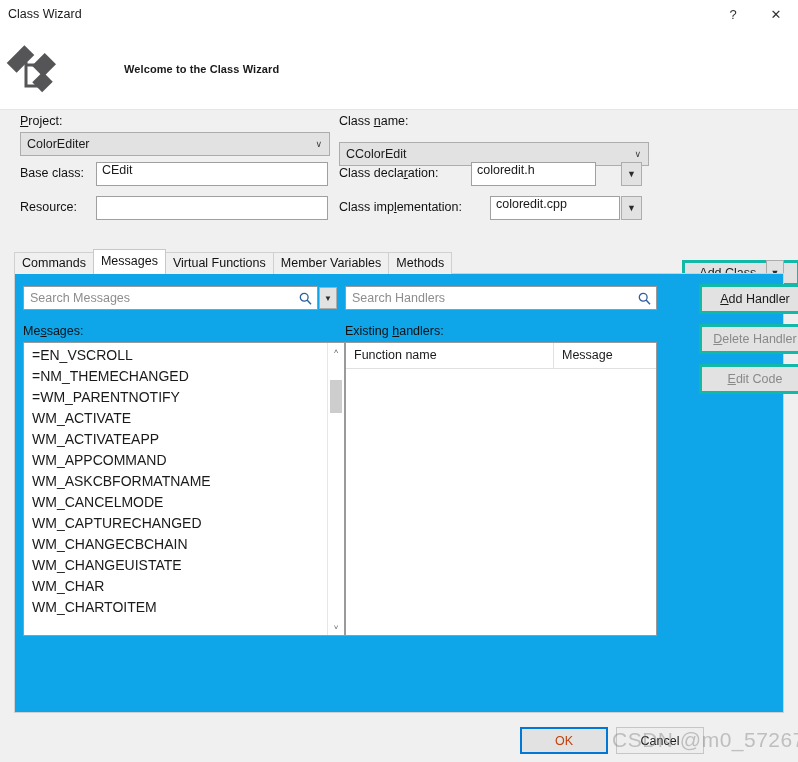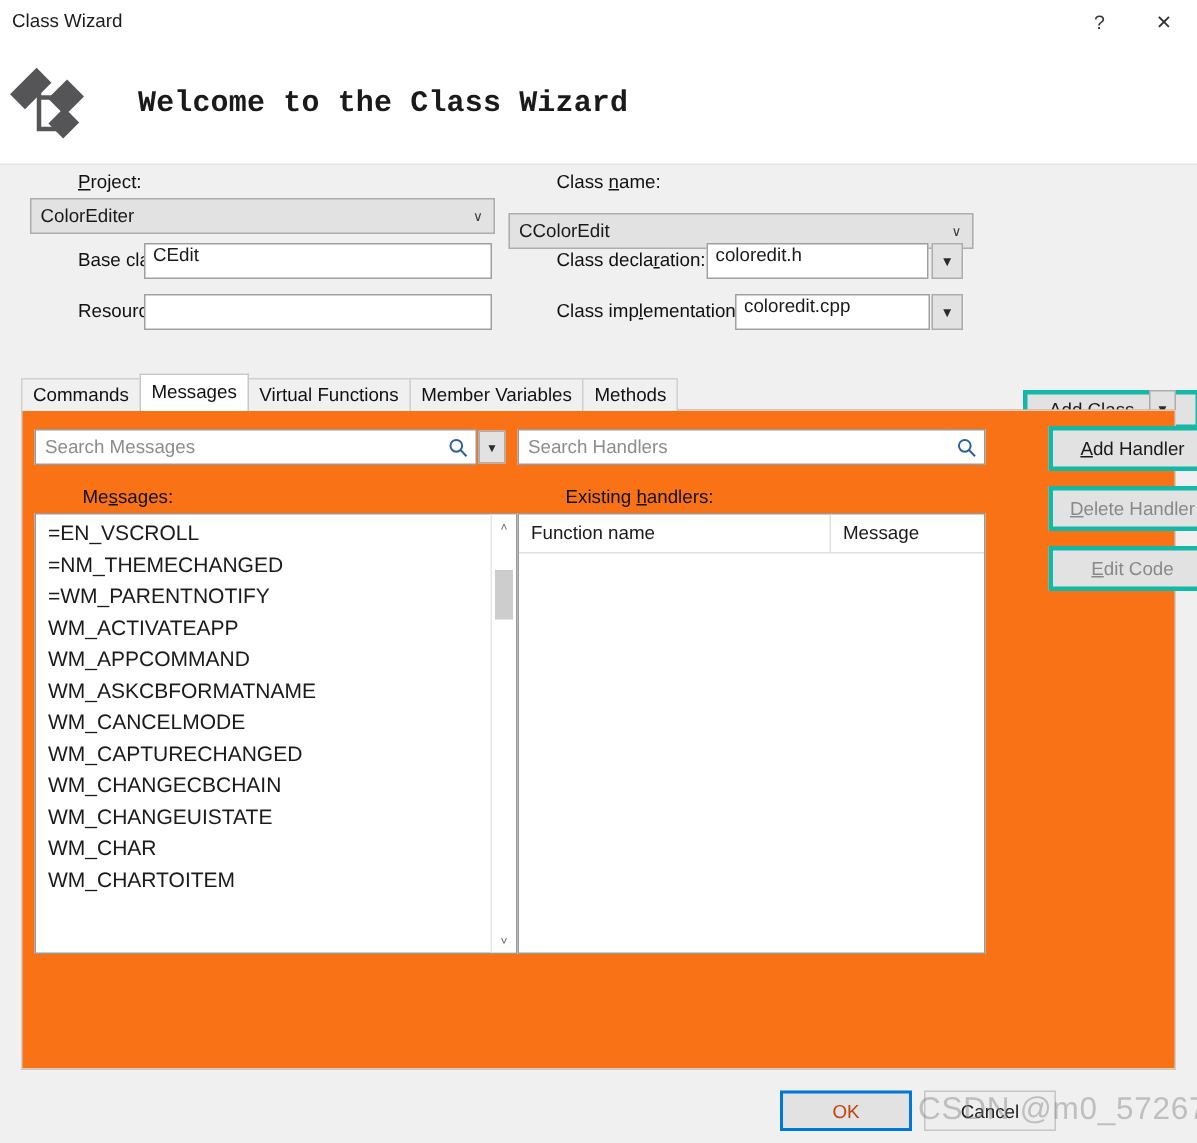"Welcome to the Class Wizard" .header-title { font-family: Liberation Mono, monospace -> none; font-size: 20px -> 11px; margin-left: 28px -> 60px }
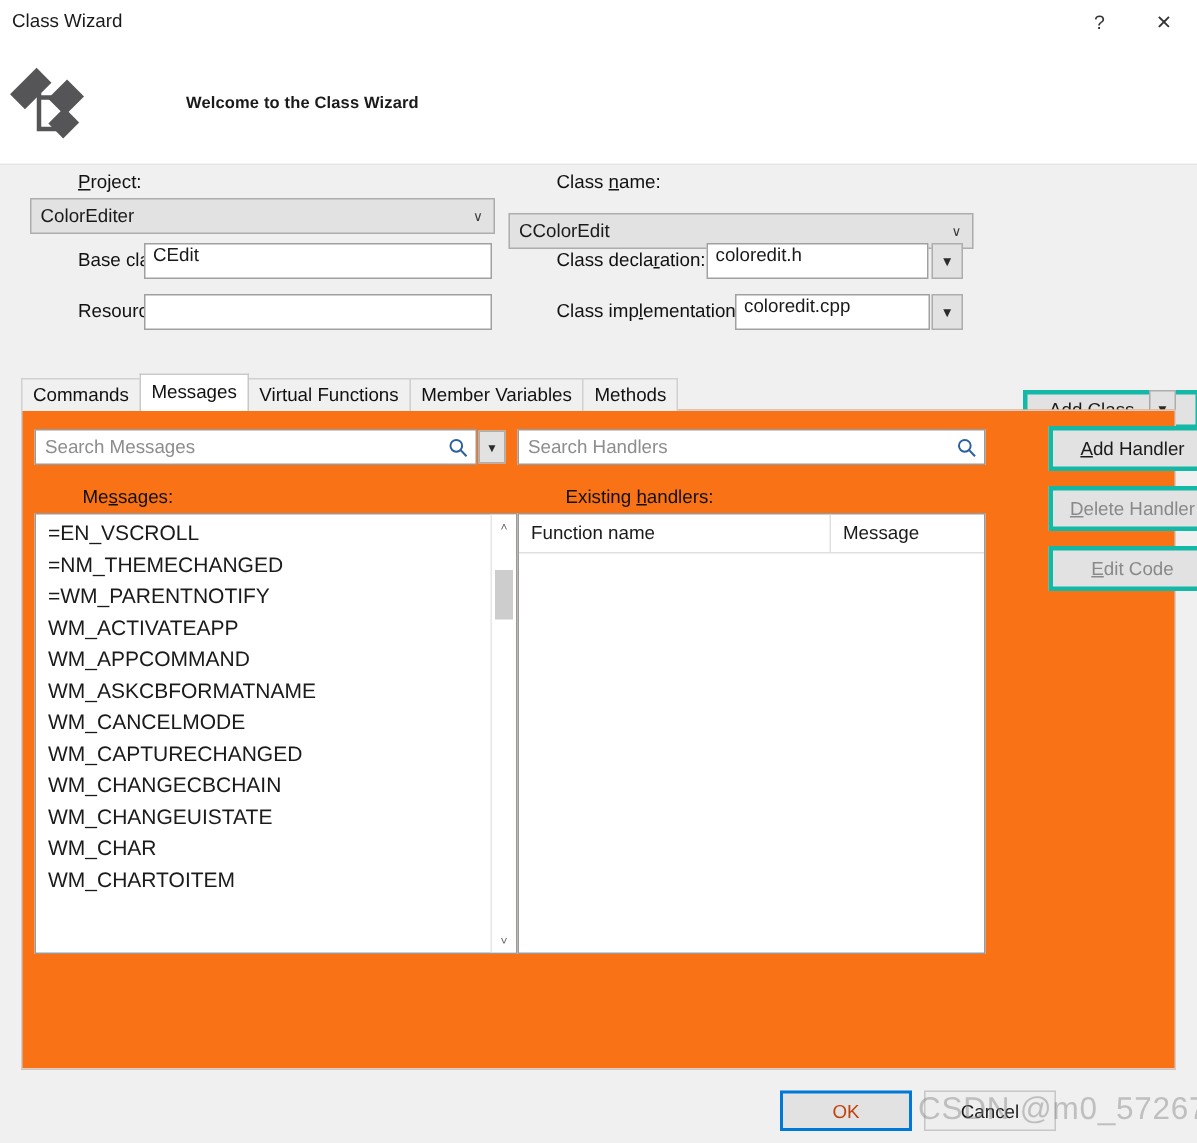"Project:" .lbl { margin-left: 32px -> none }
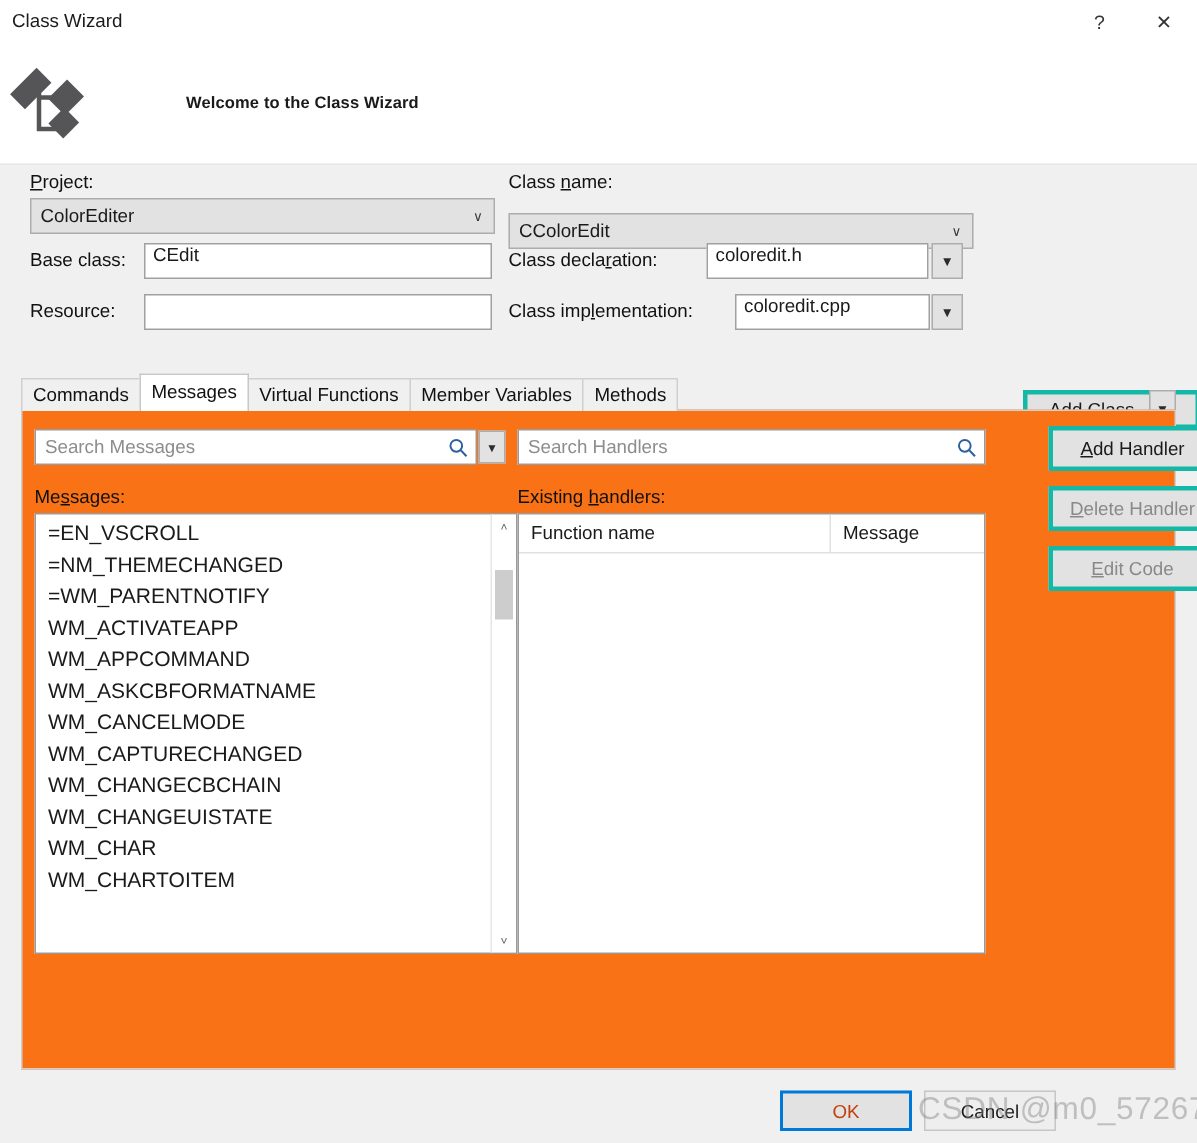"coloredit.h" div.txtbox { width: 148px -> 125px }
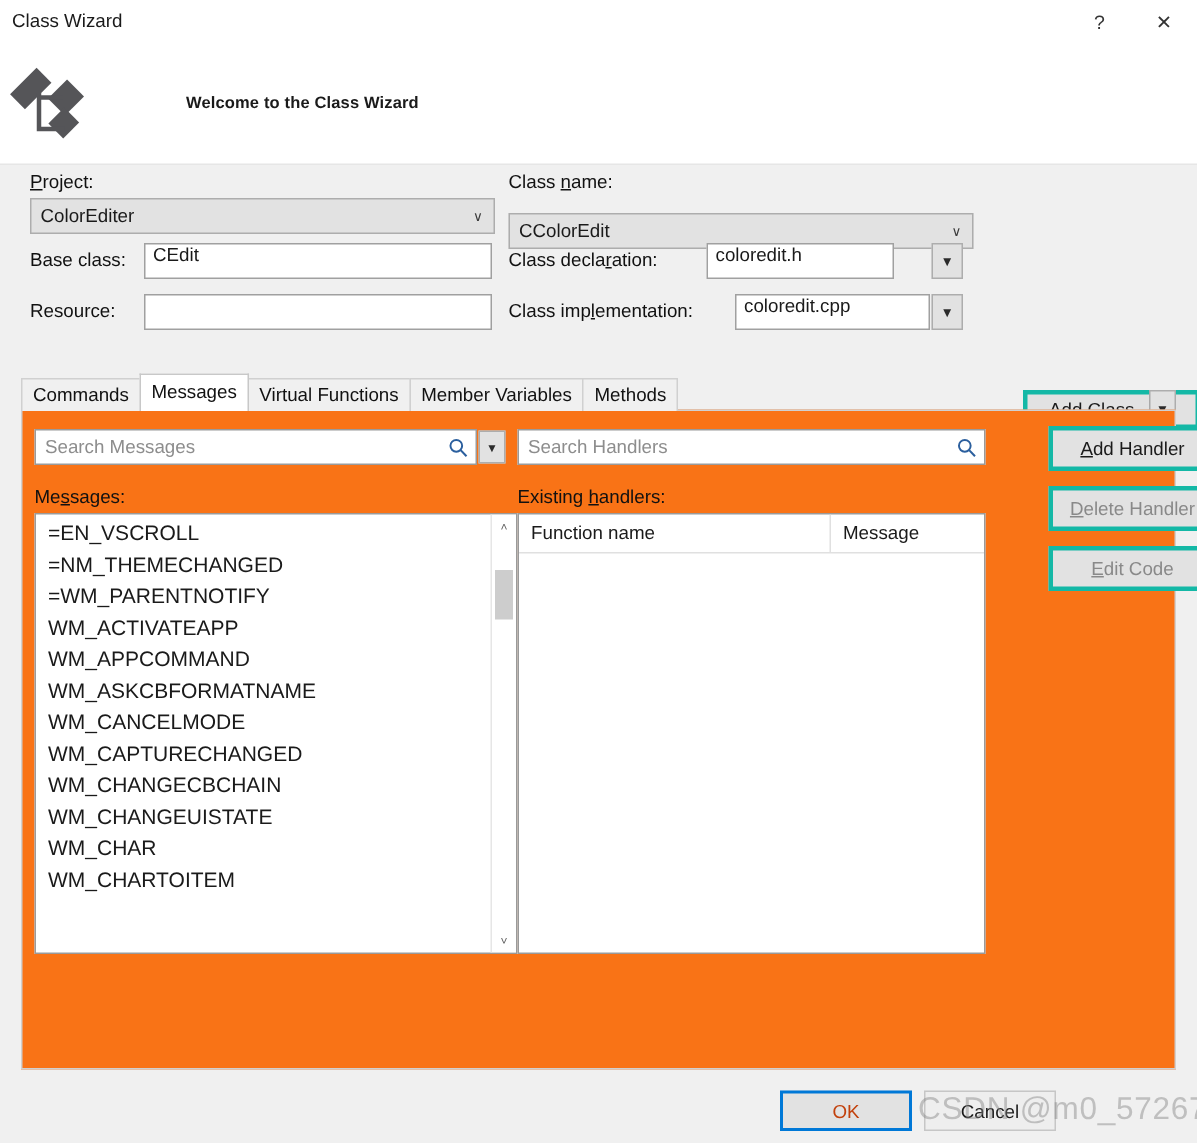"Search Messages" .tabpanel { background: #f97316 -> #0ea5e9 }
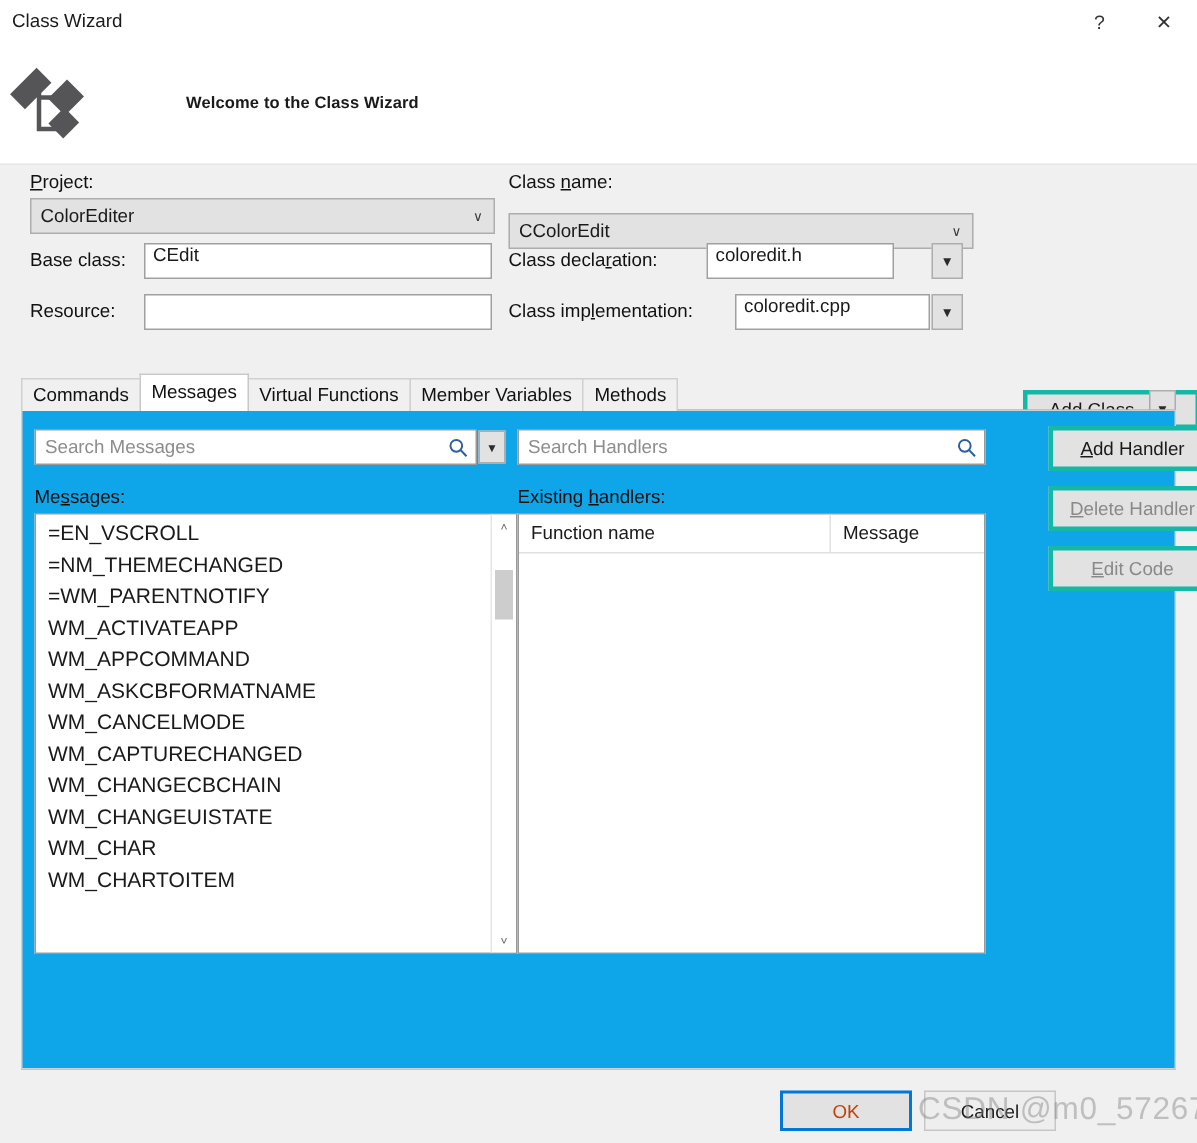"WM_ACTIVATE" div.msgitem { html: none -> <div>WM_ACTIVATE</div> }
